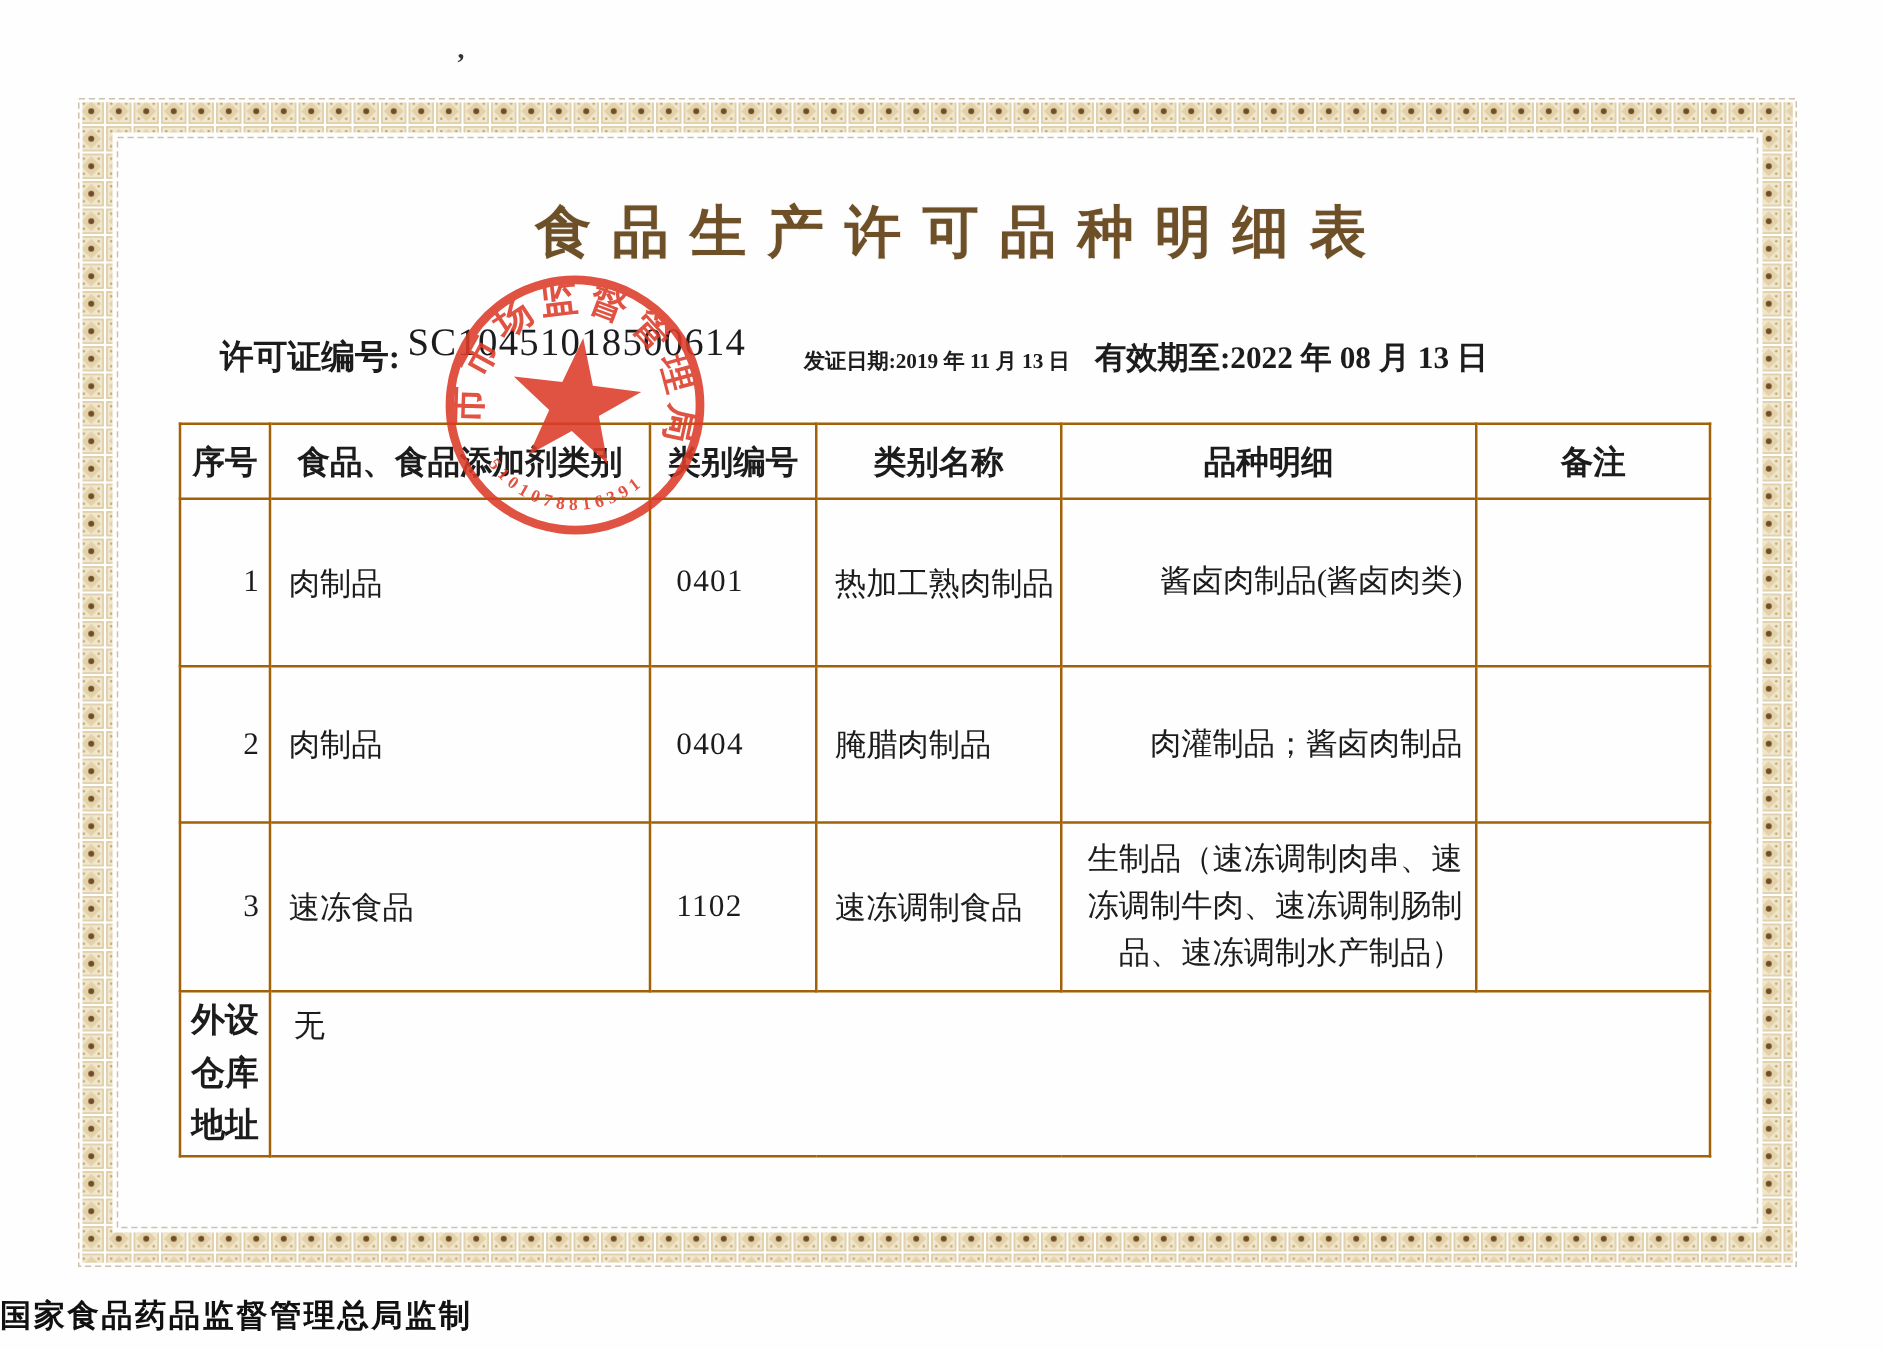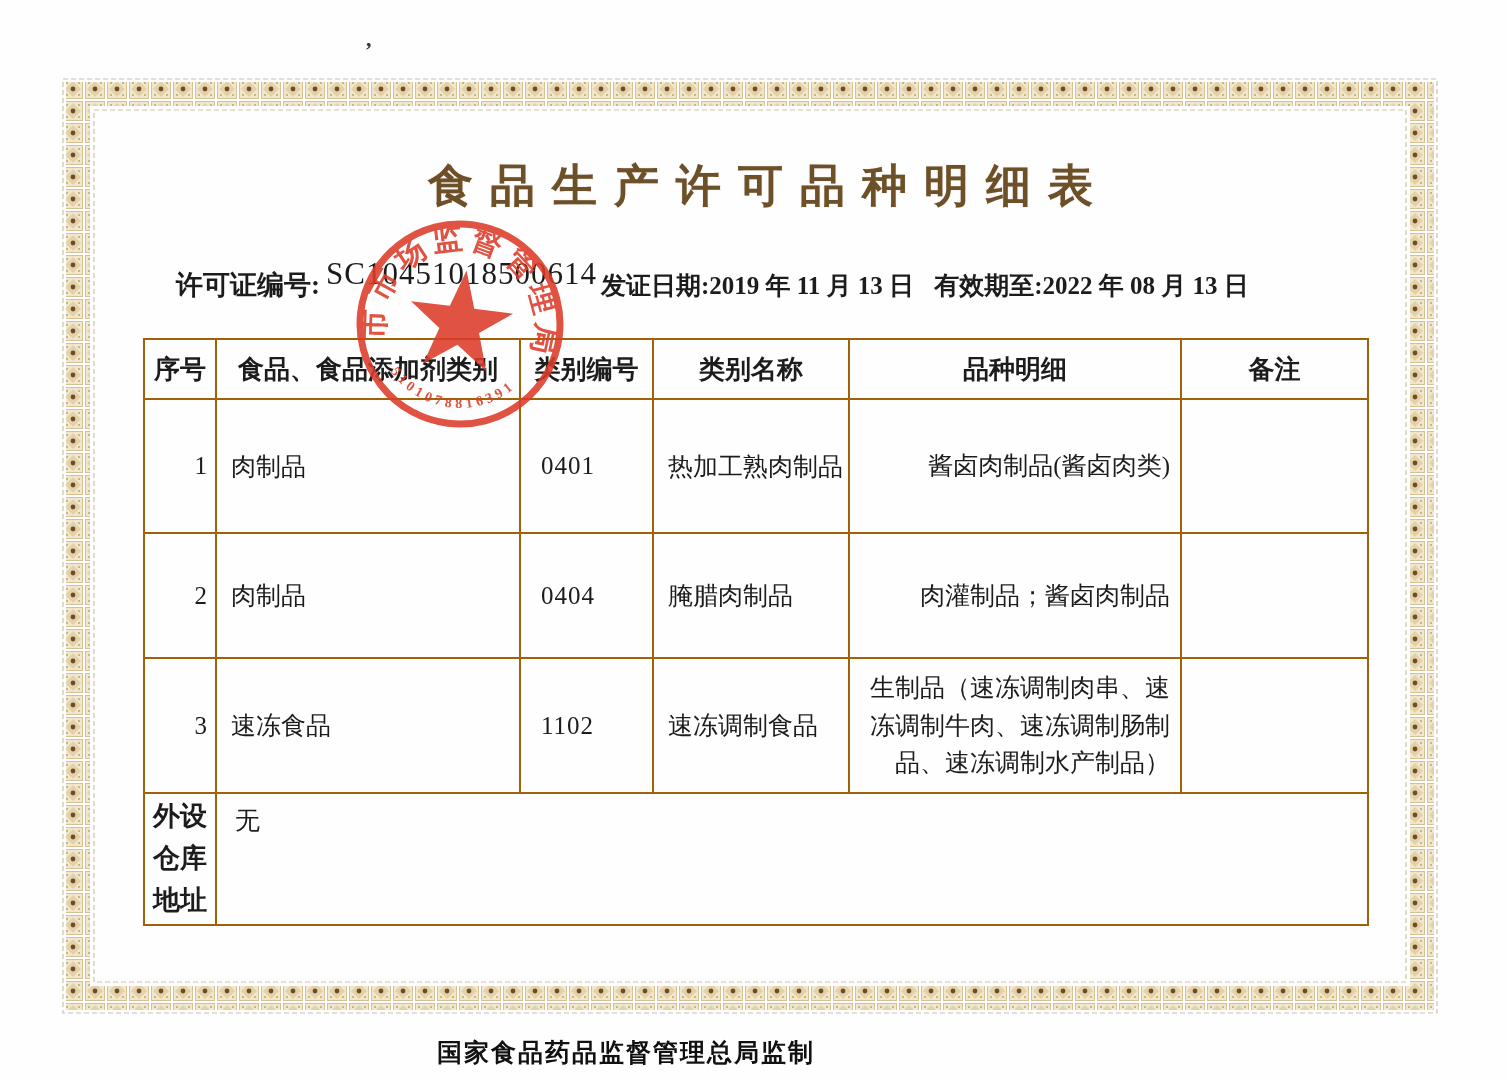"发证日期:2019 年 11 月 13" .lic-dates { font-size: 25px -> 17px; margin-left: none -> 42px }
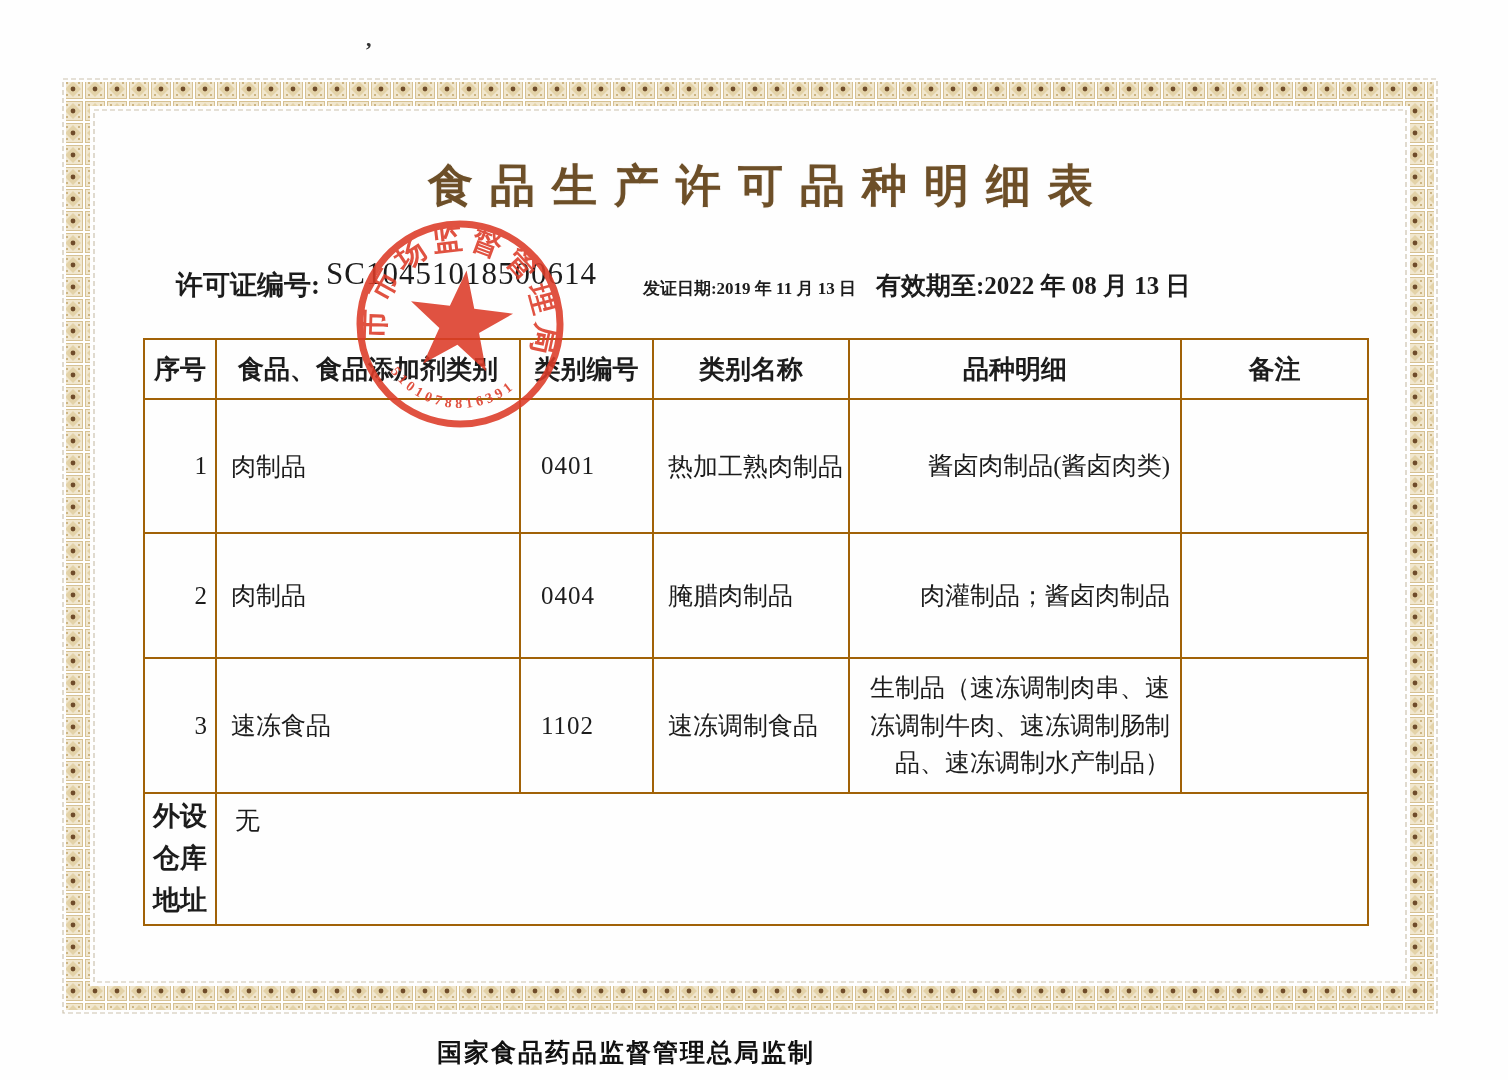"国家食品药品监督管理总局监制" .doc-footer { text-align: center -> none }
